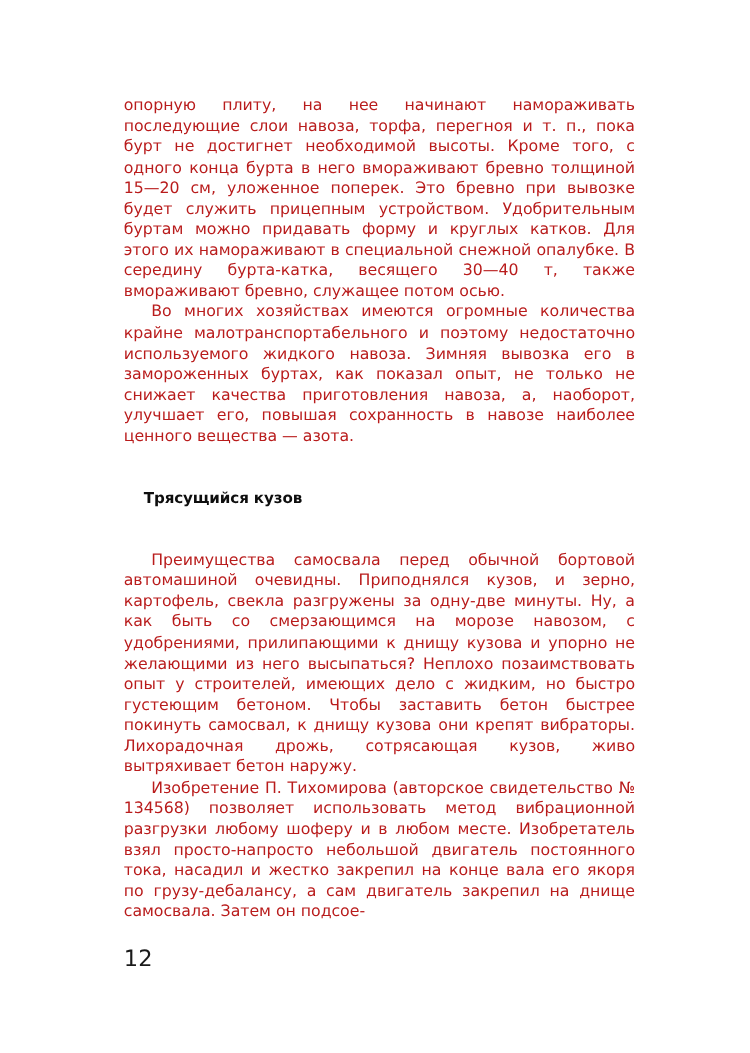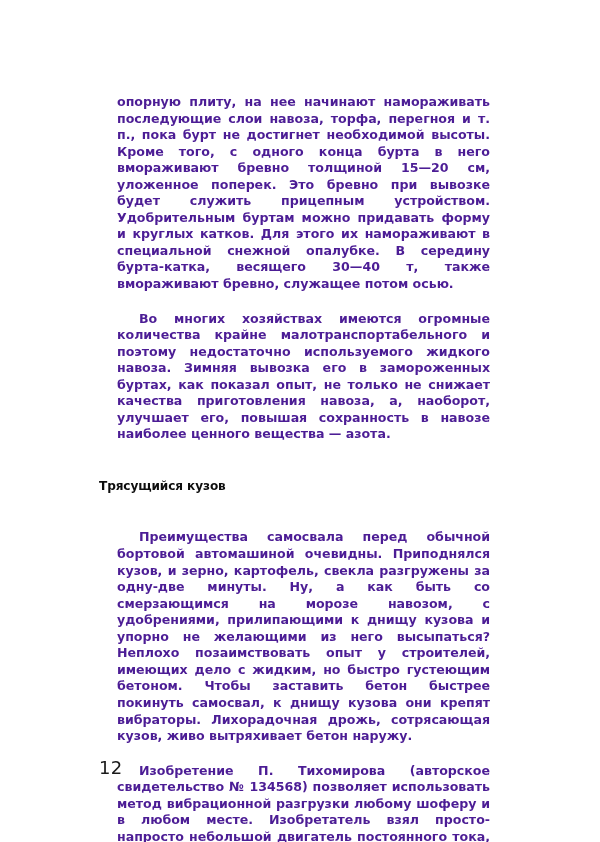"опорную плиту, на нее начинают" .para { color: #4c1d95 -> #b91c1c; font-weight: bold -> none; margin: 18px -> 0 }
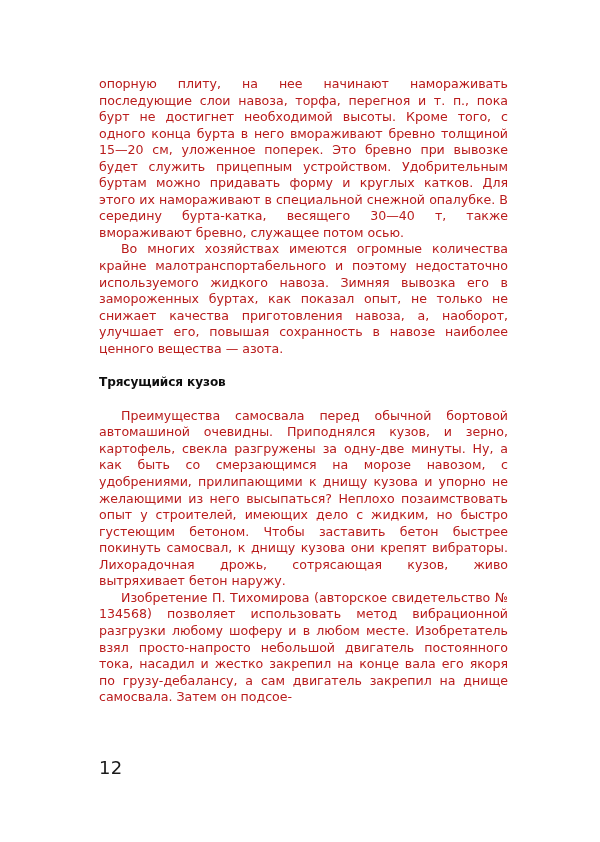"Трясущийся кузов" .section-heading { margin: 0 -> 16px }
